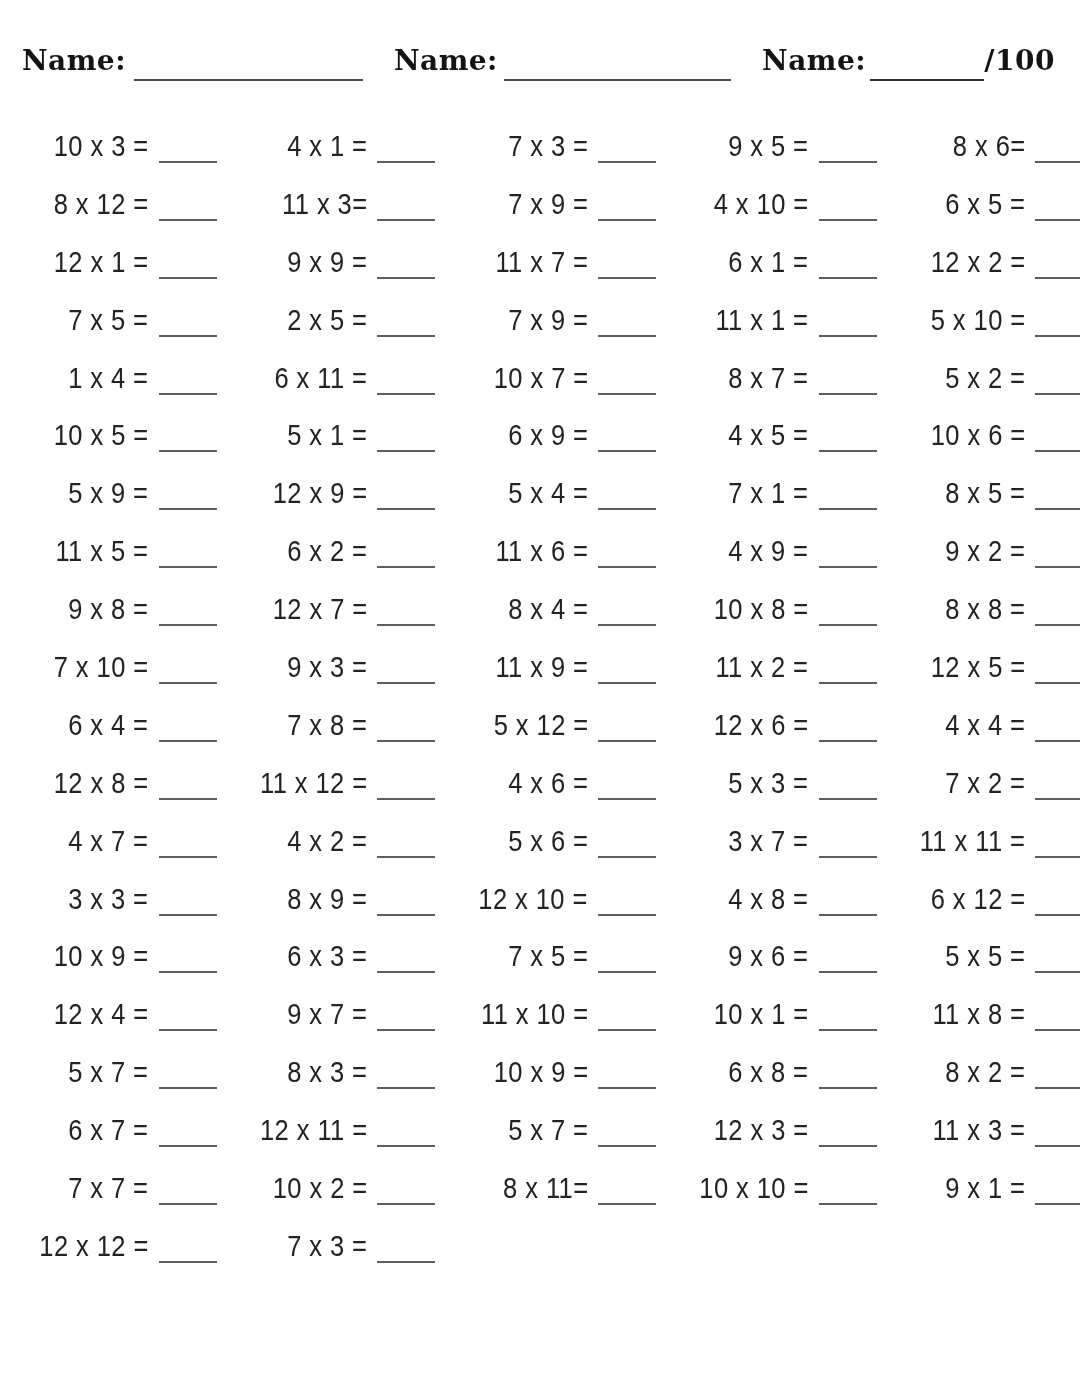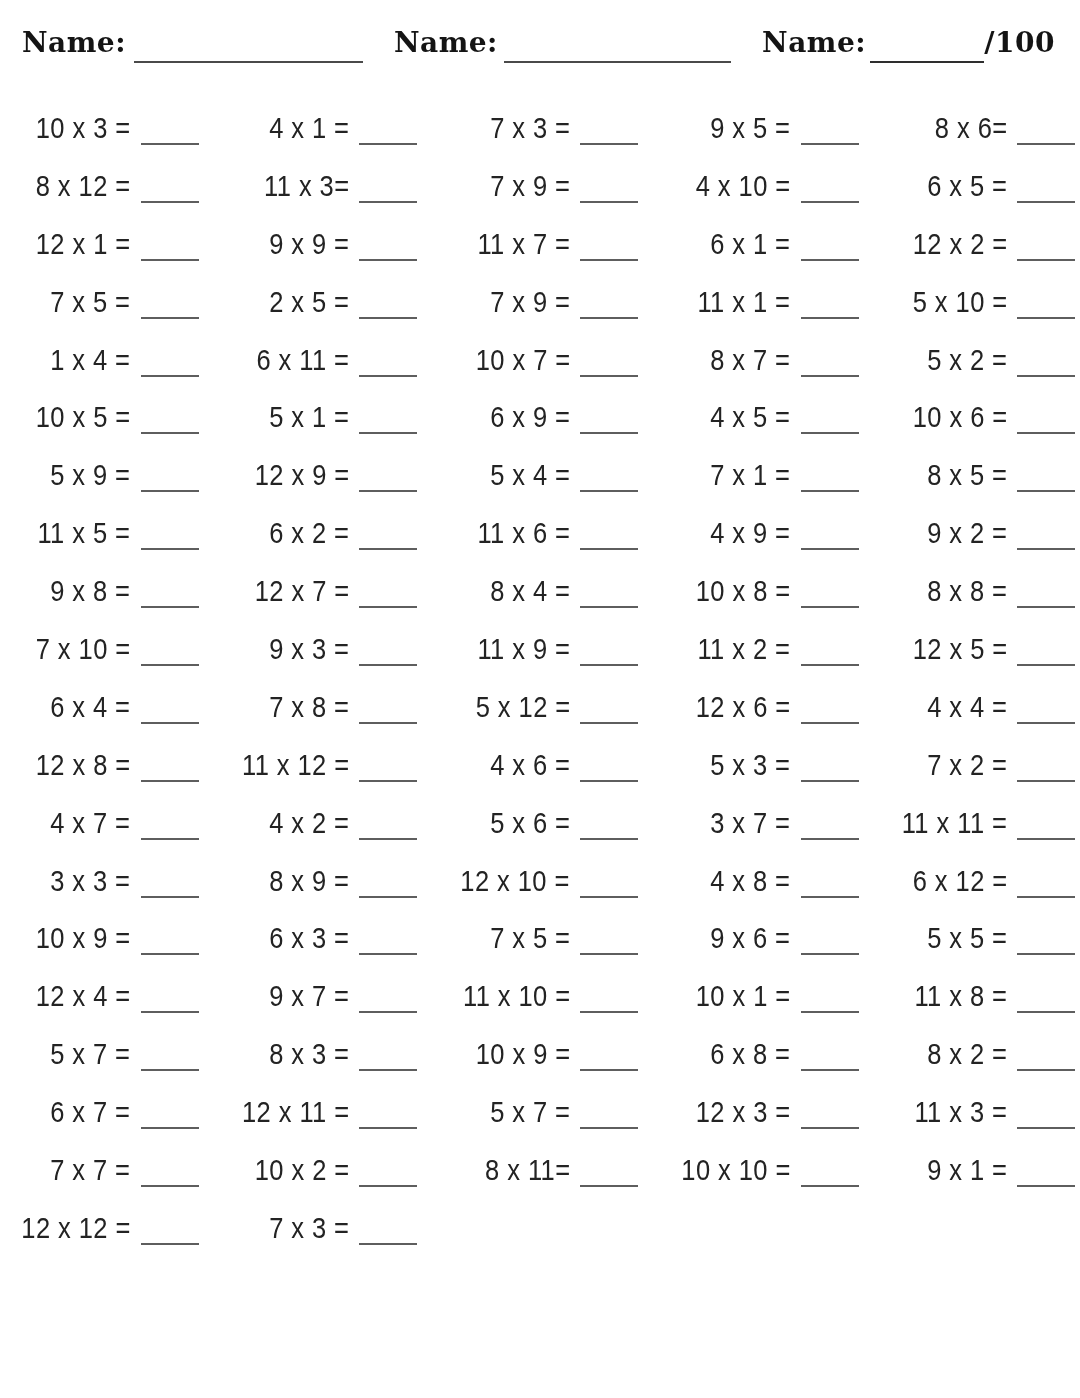"Name:" .header { padding: 26px 25px 0 22px -> 44px 25px 0 22px }
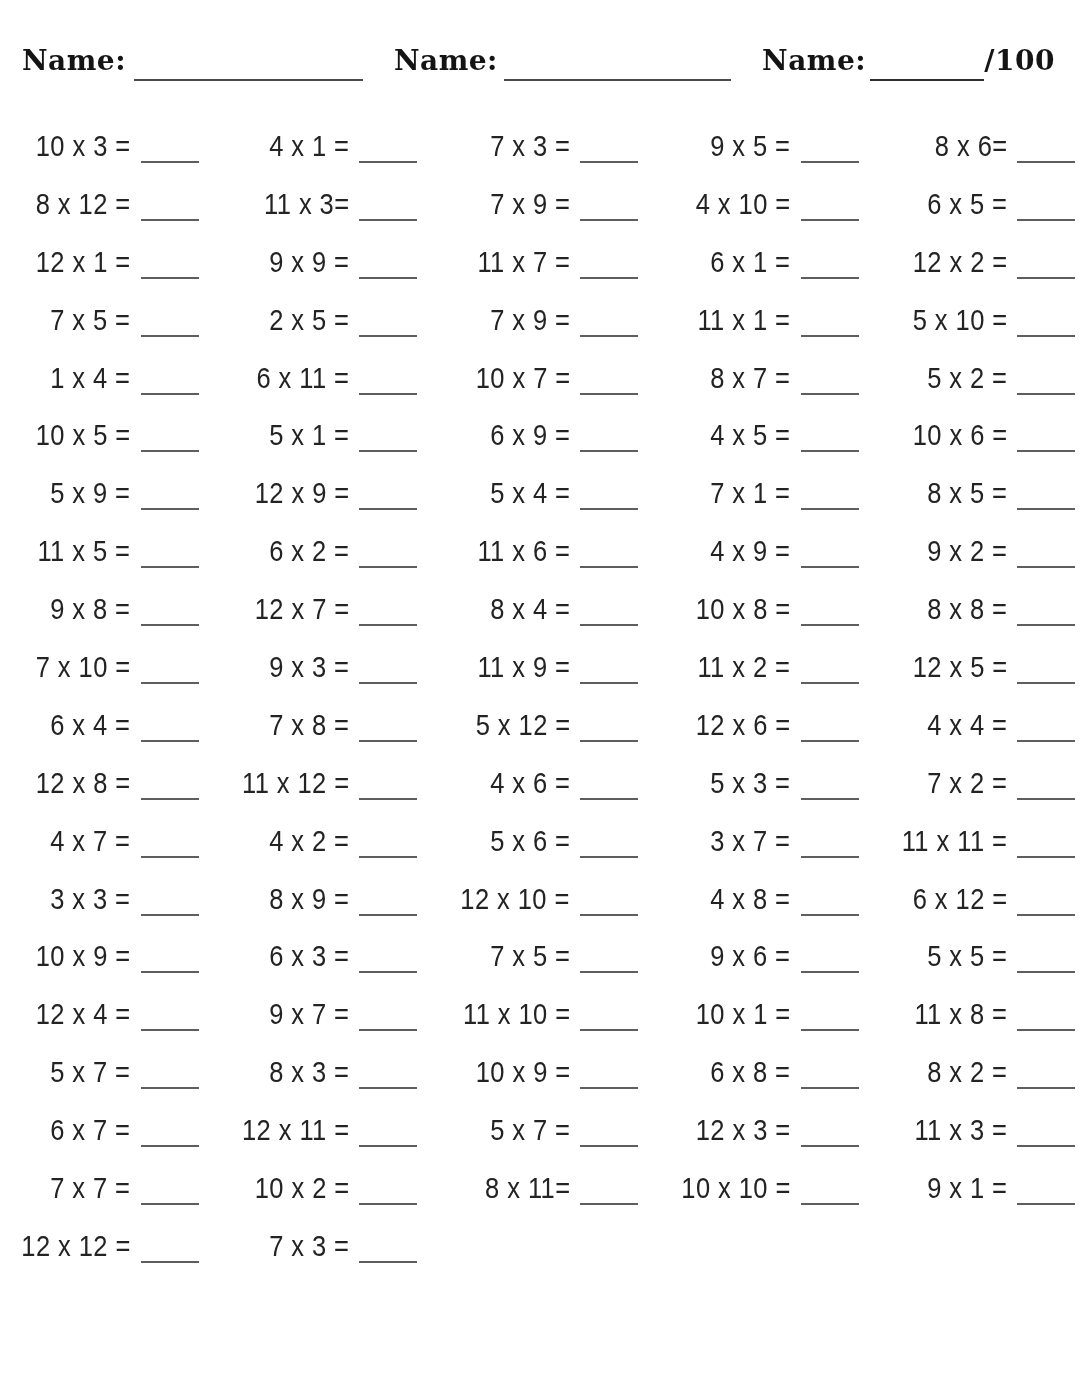"10 x 3 =" .grid { padding: 0 2px -> 0 20px }
